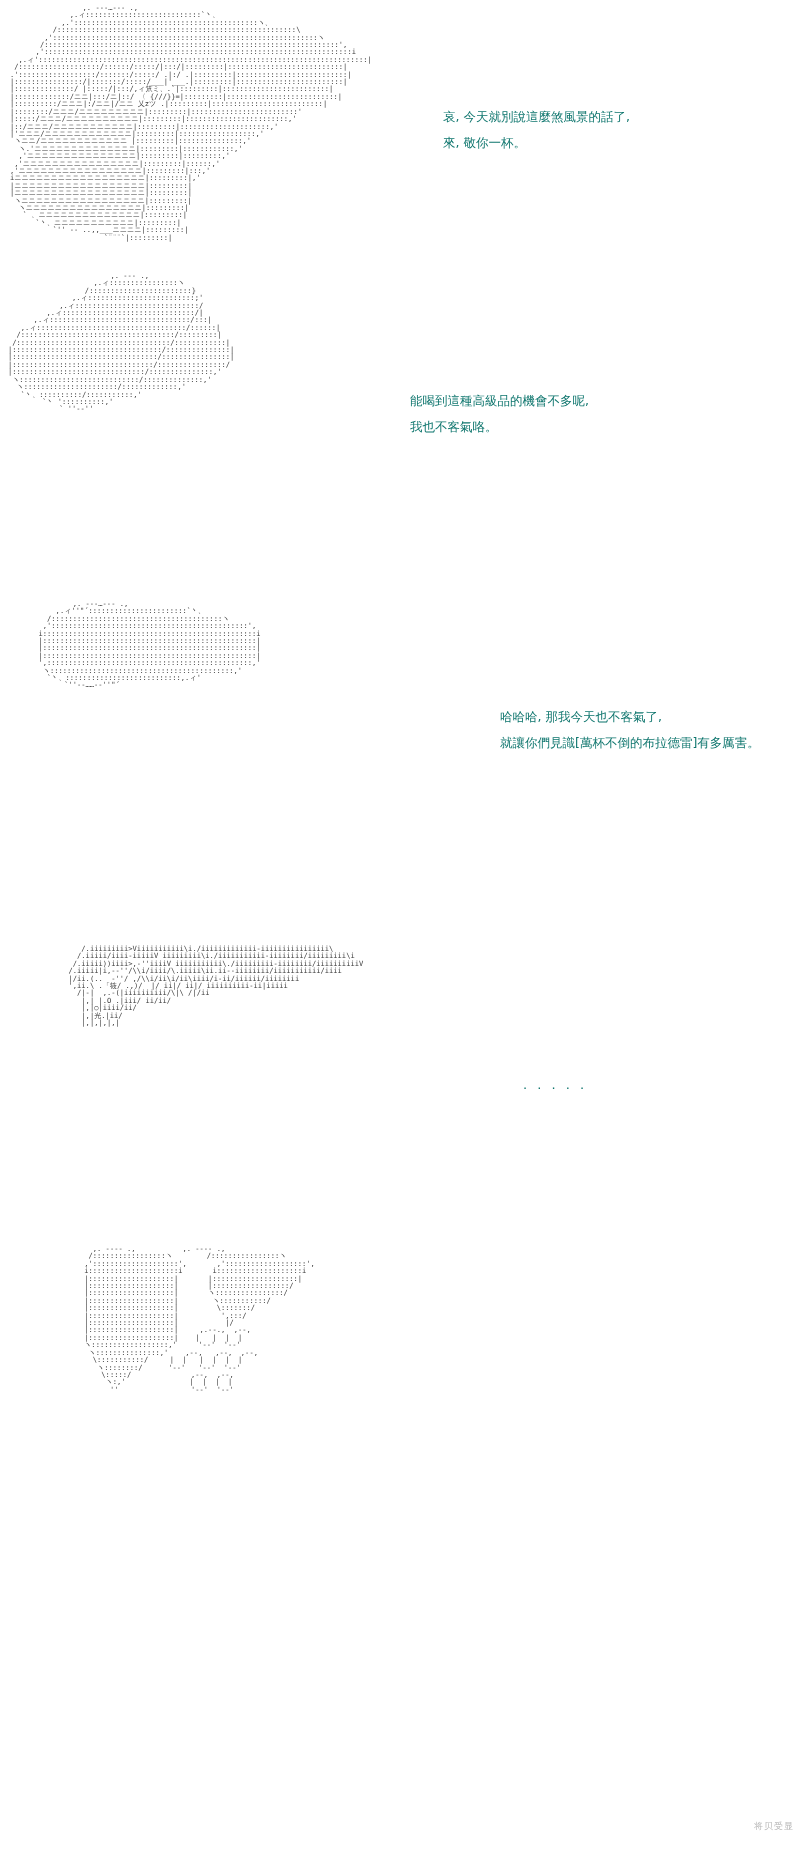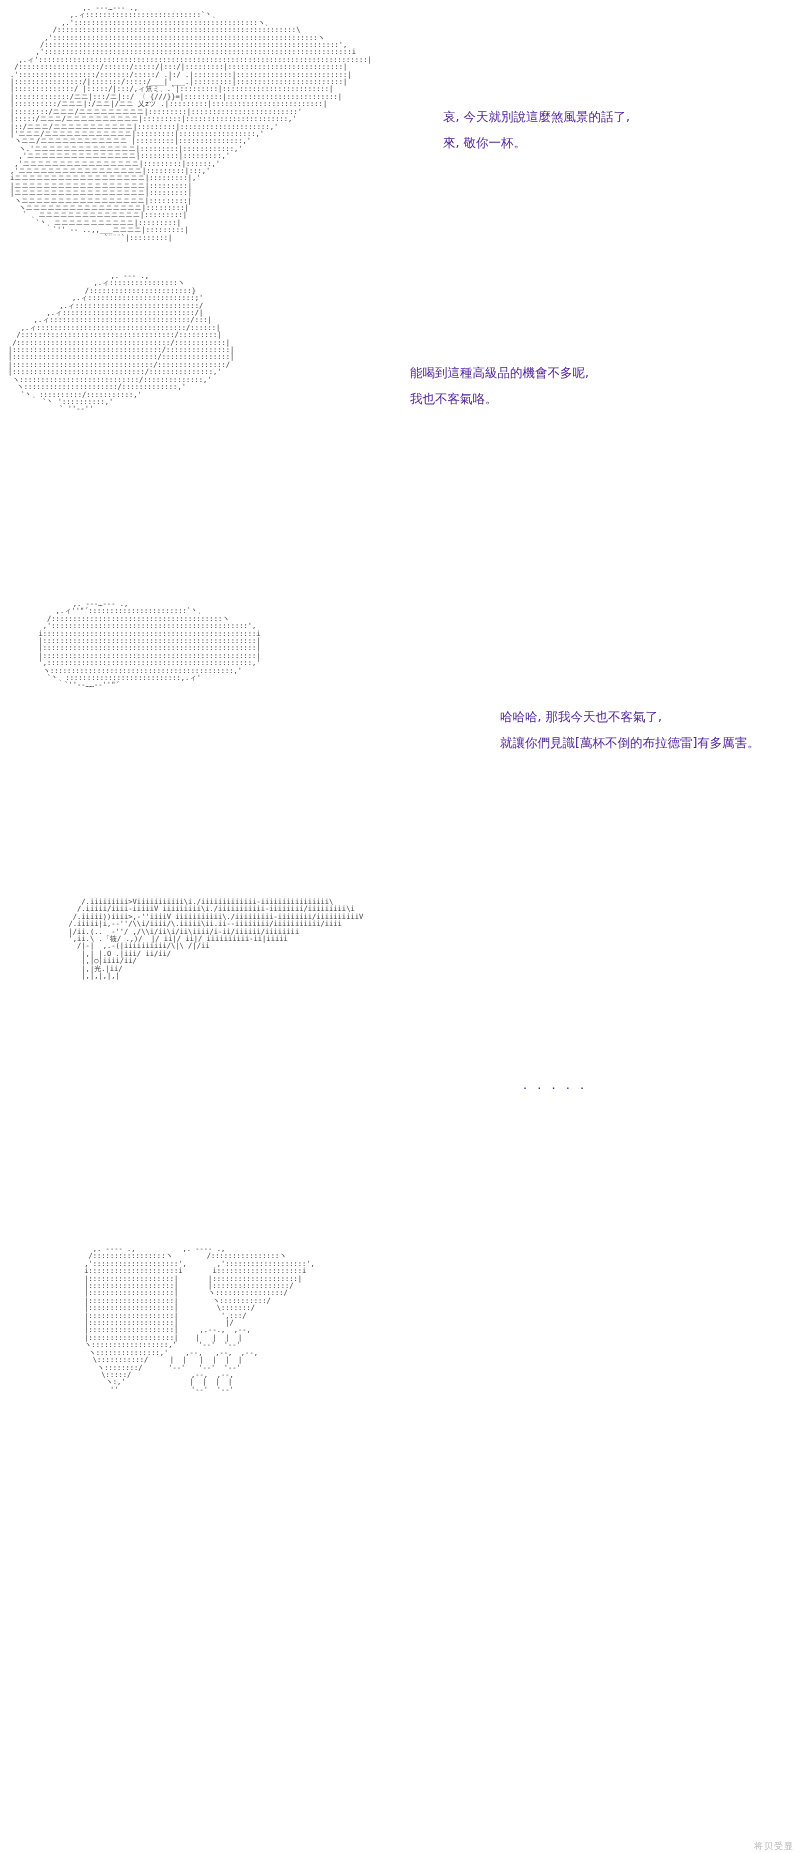"哀, 今天就別說這麼煞風景的話了," .dialog { color: #4c1d95 -> #0f766e }
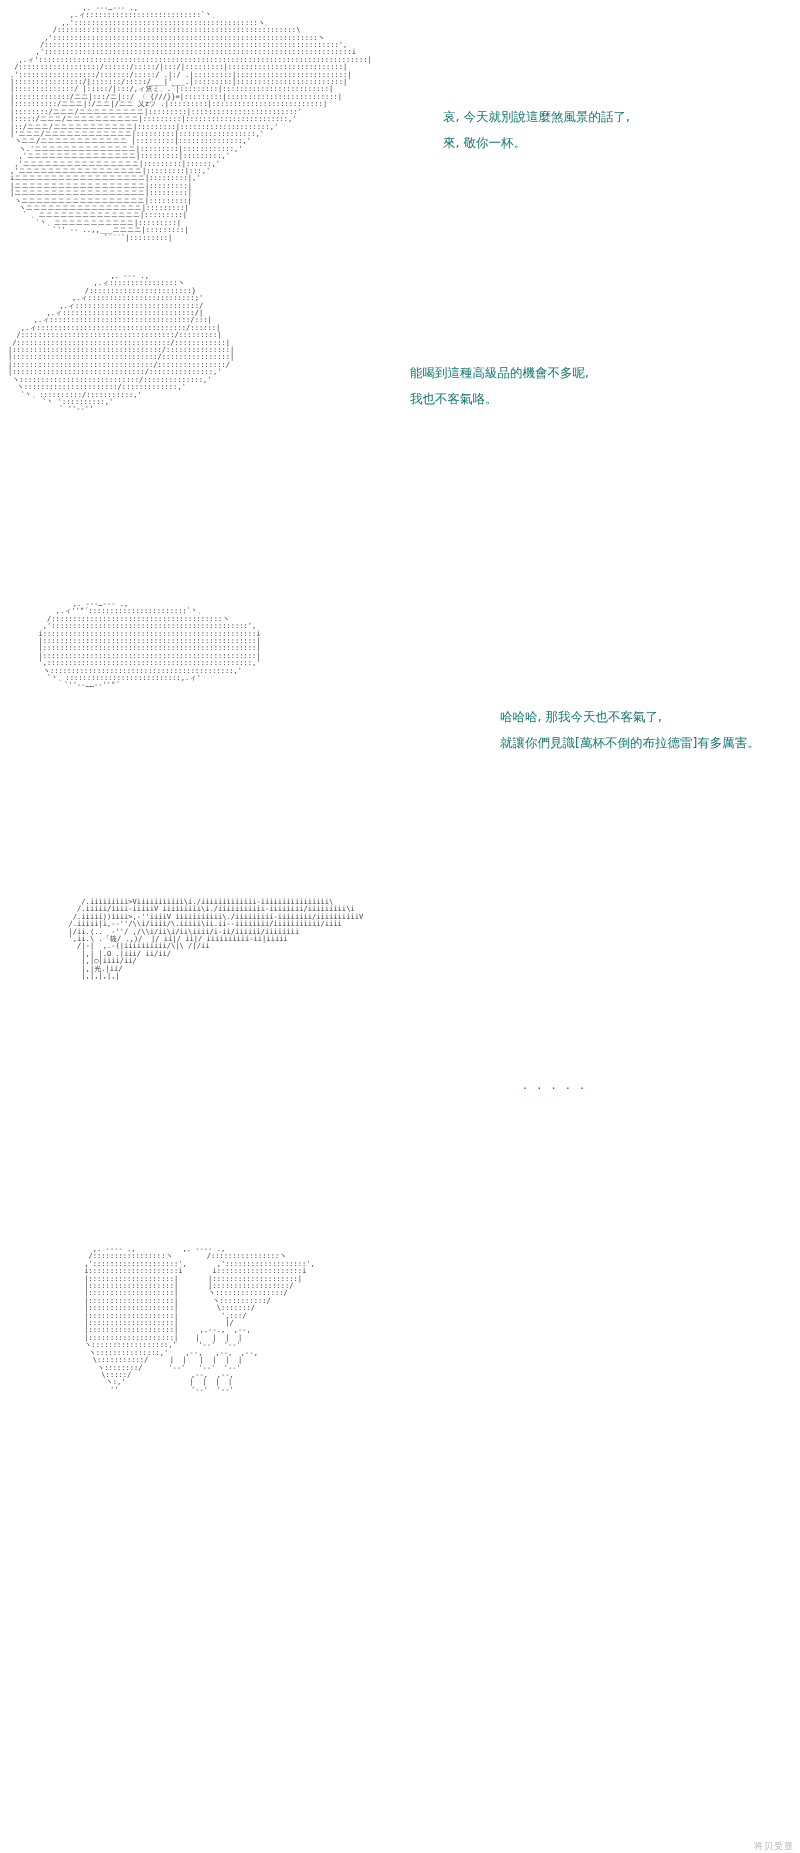"能喝到這種高級品的機會不多呢," #panel2 .dialog { top: 360px -> 388px }
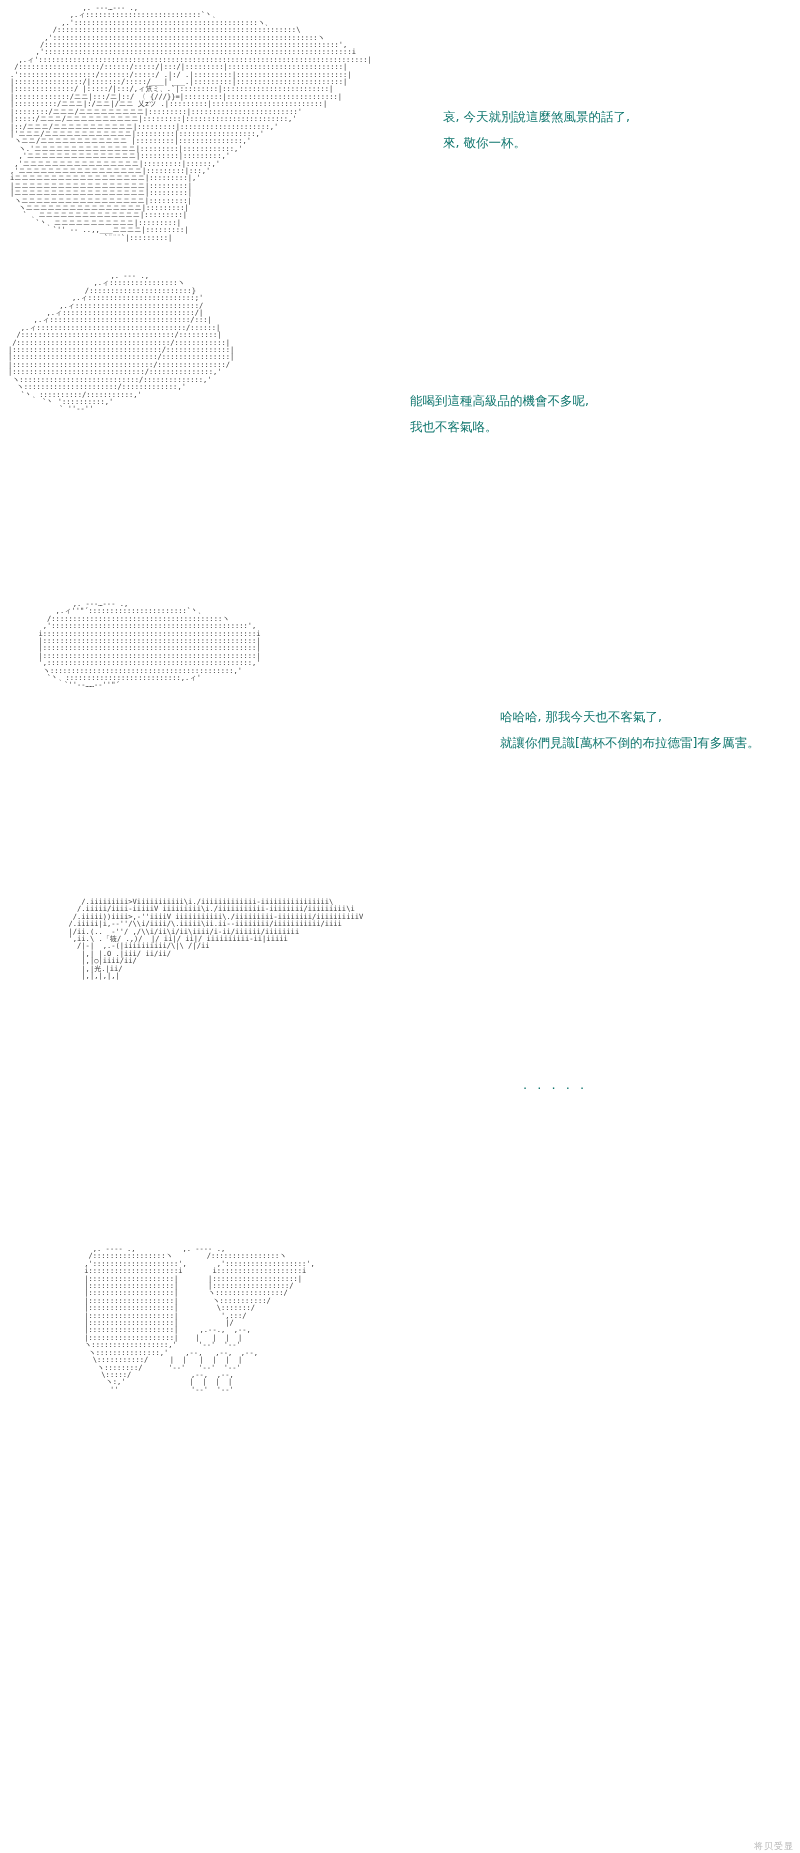"/.iiiiiiiii>Viiiiiiiiiii\i./iiiiiiiiiiii" #panel4 .art { top: 898px -> 945px }
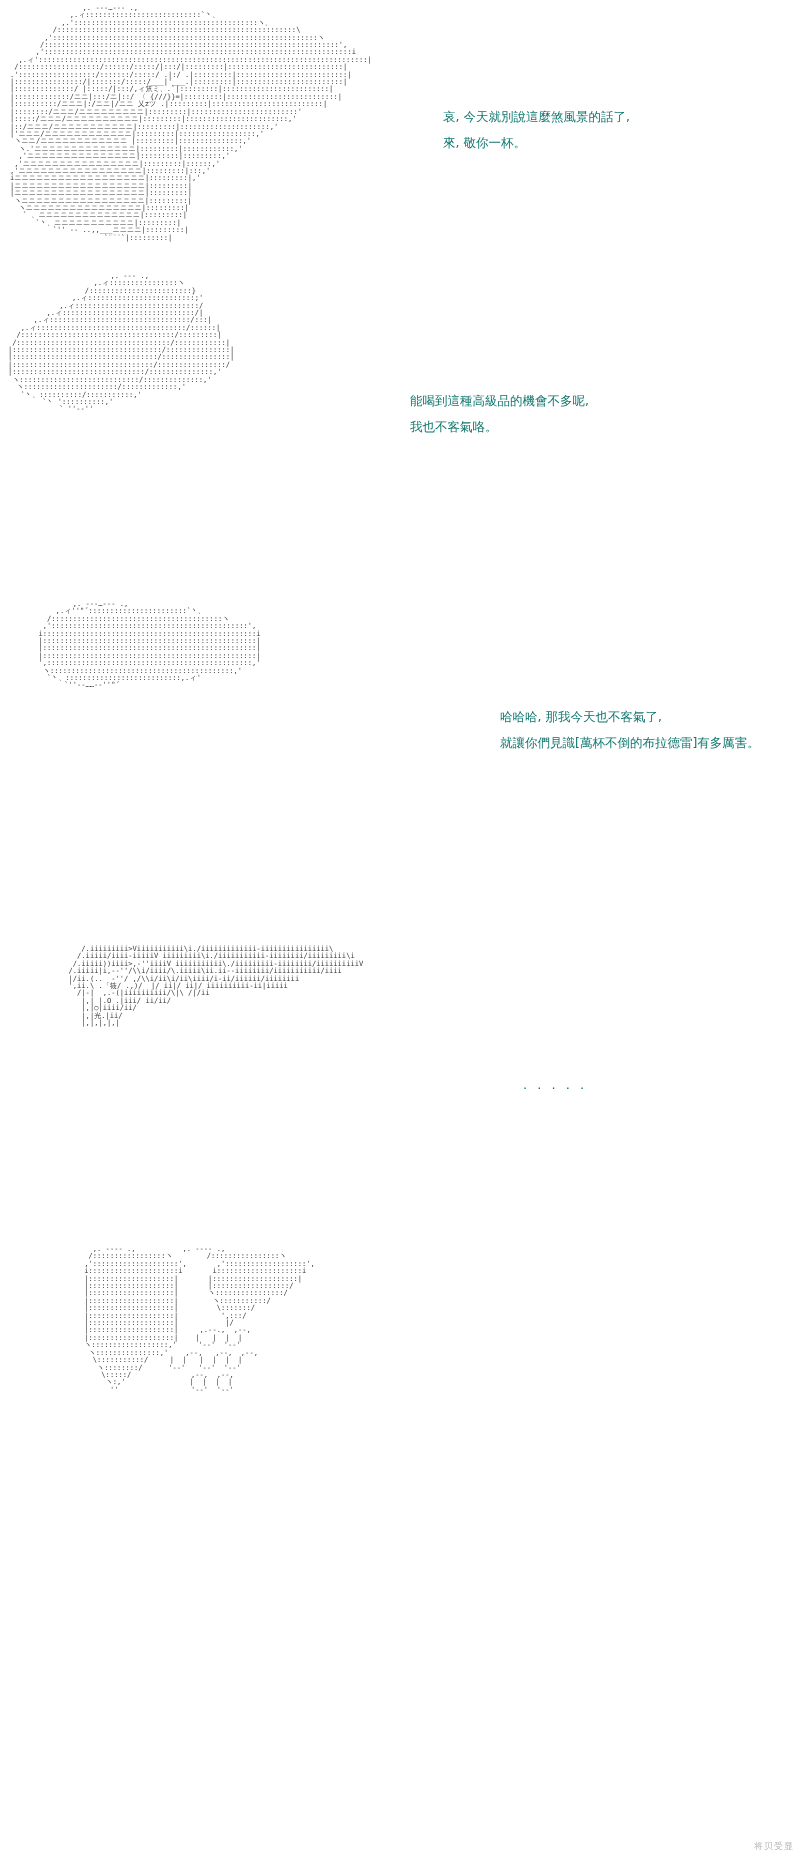"将贝受显" .watermark { bottom: 0 -> 20px }
